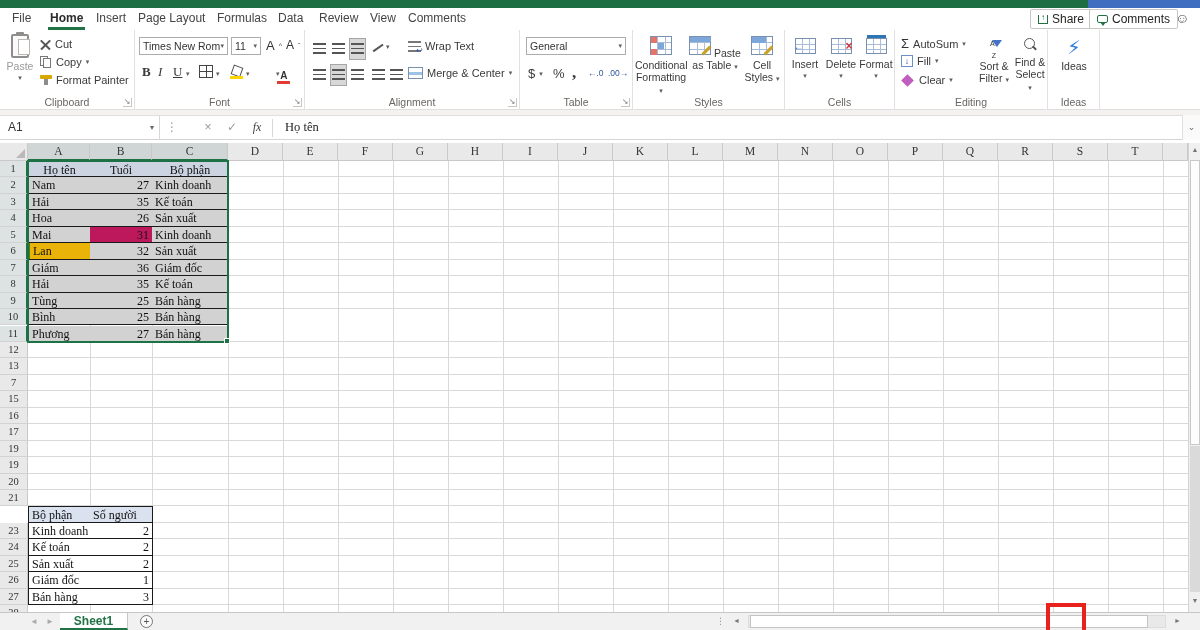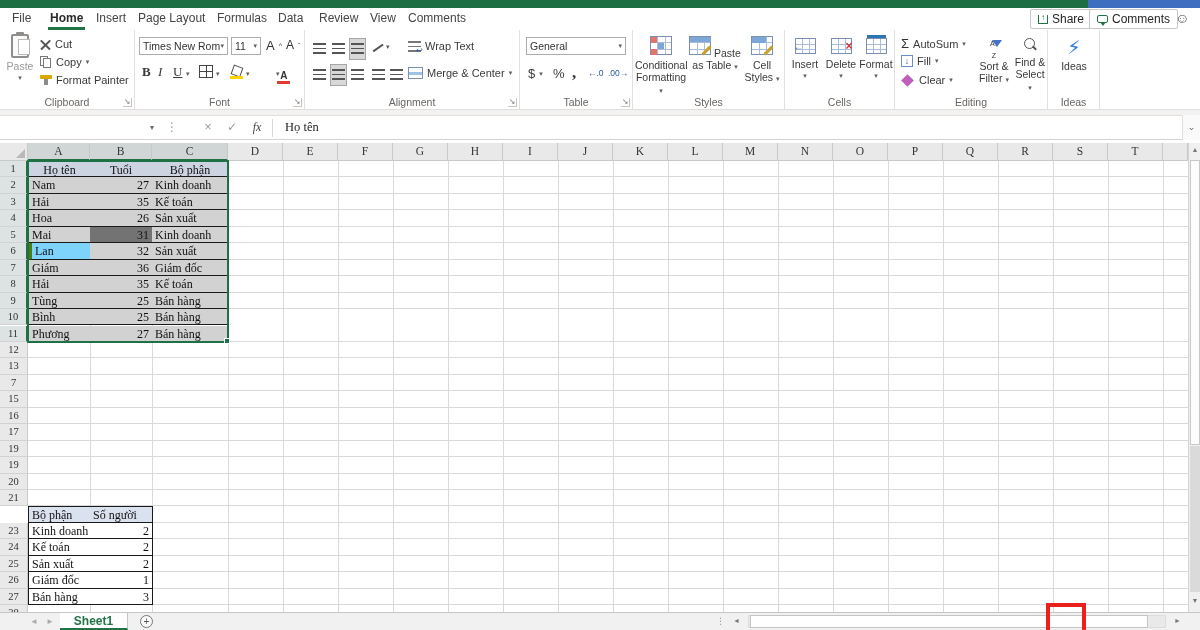"A1" div.namebox { html: none -> <div>A1</div> }
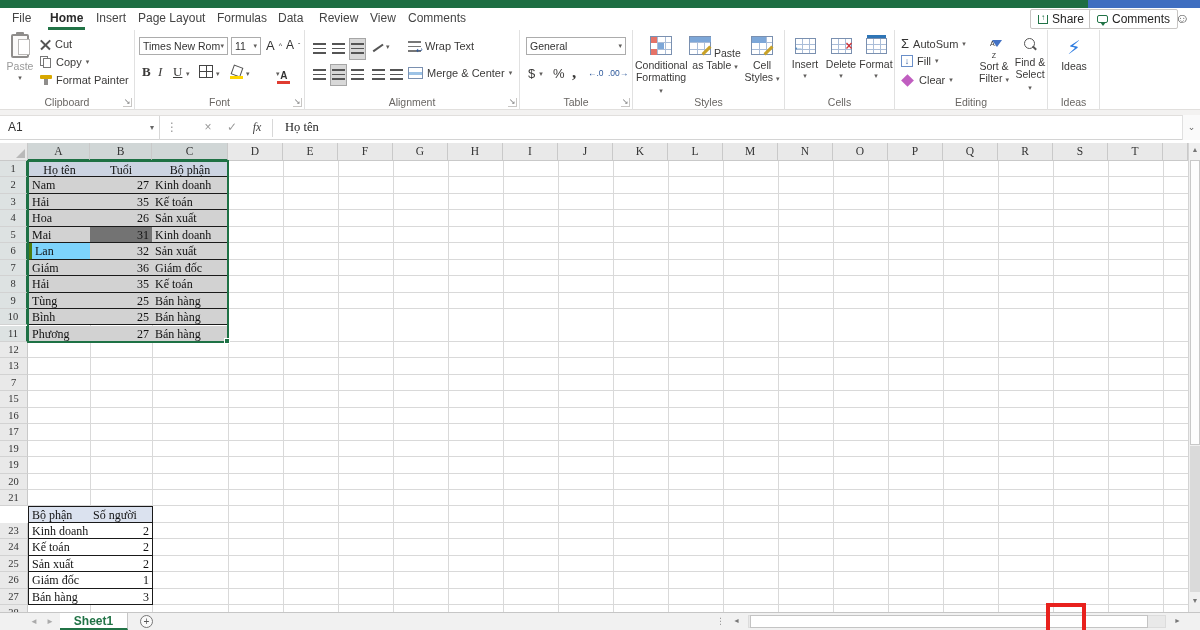"31" div.cell { background: #737373 -> #be185d }
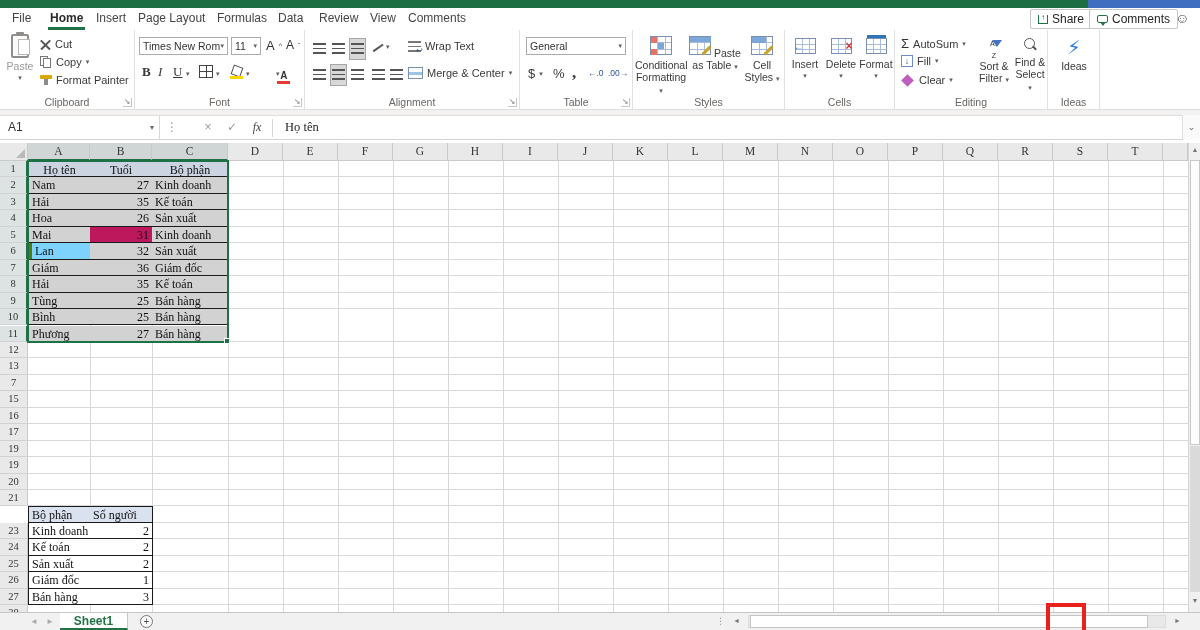"Lan" div.cell { background: #7dd3fc -> #eab308; border-left: 4px solid #4d7c0f -> 2px solid #4d7c0f }
